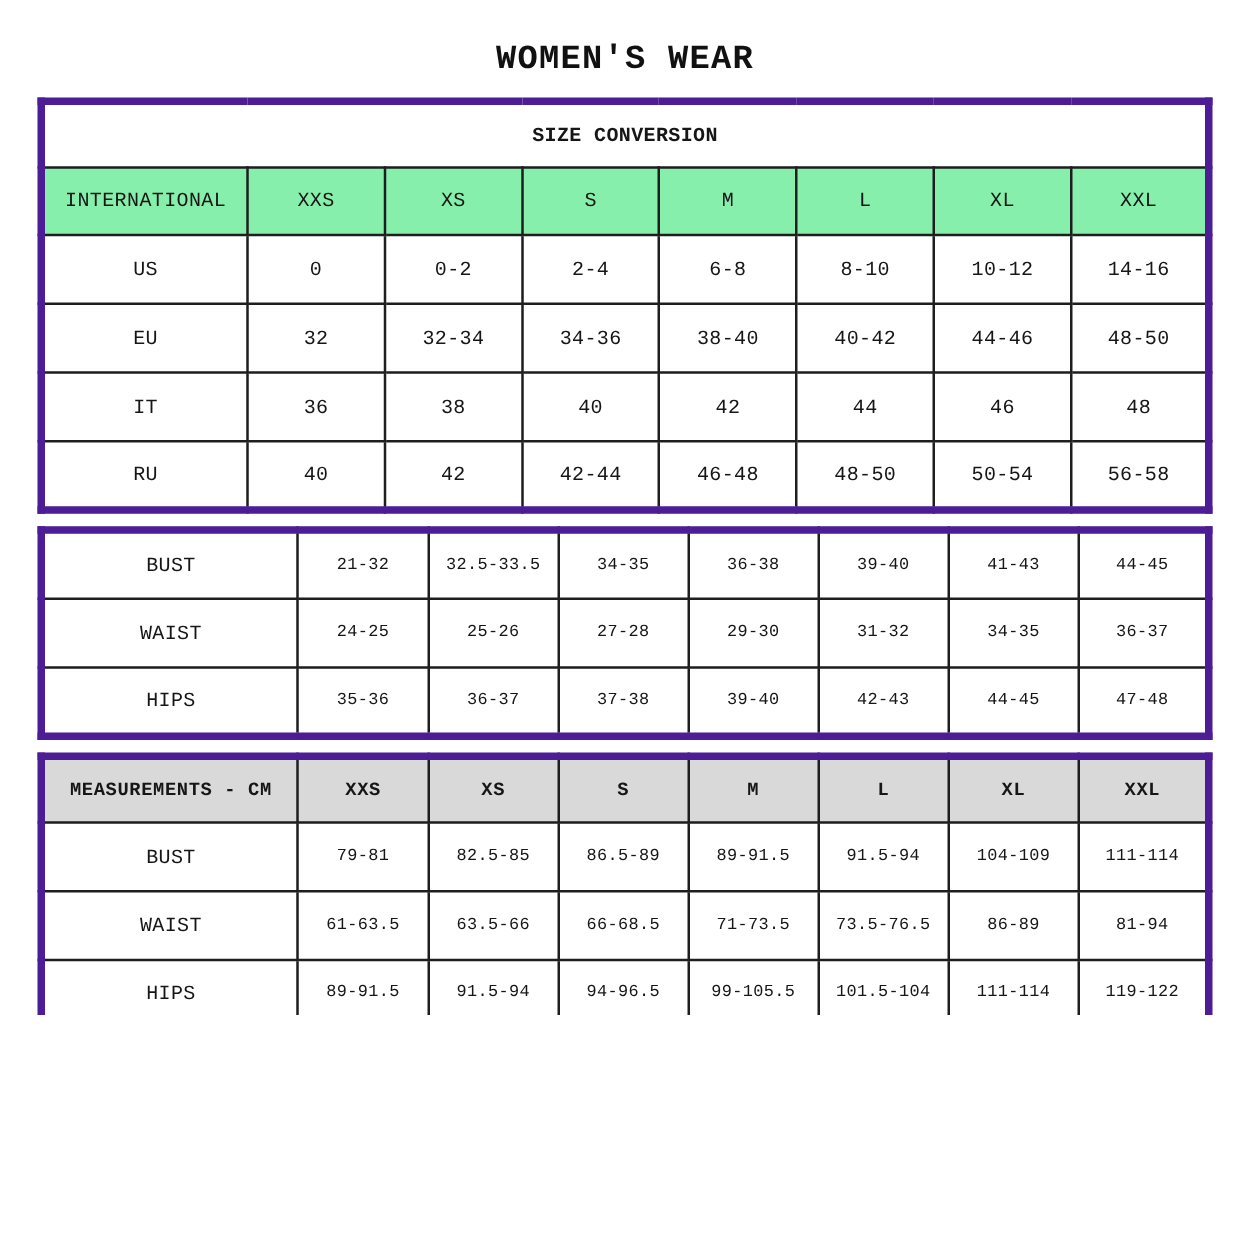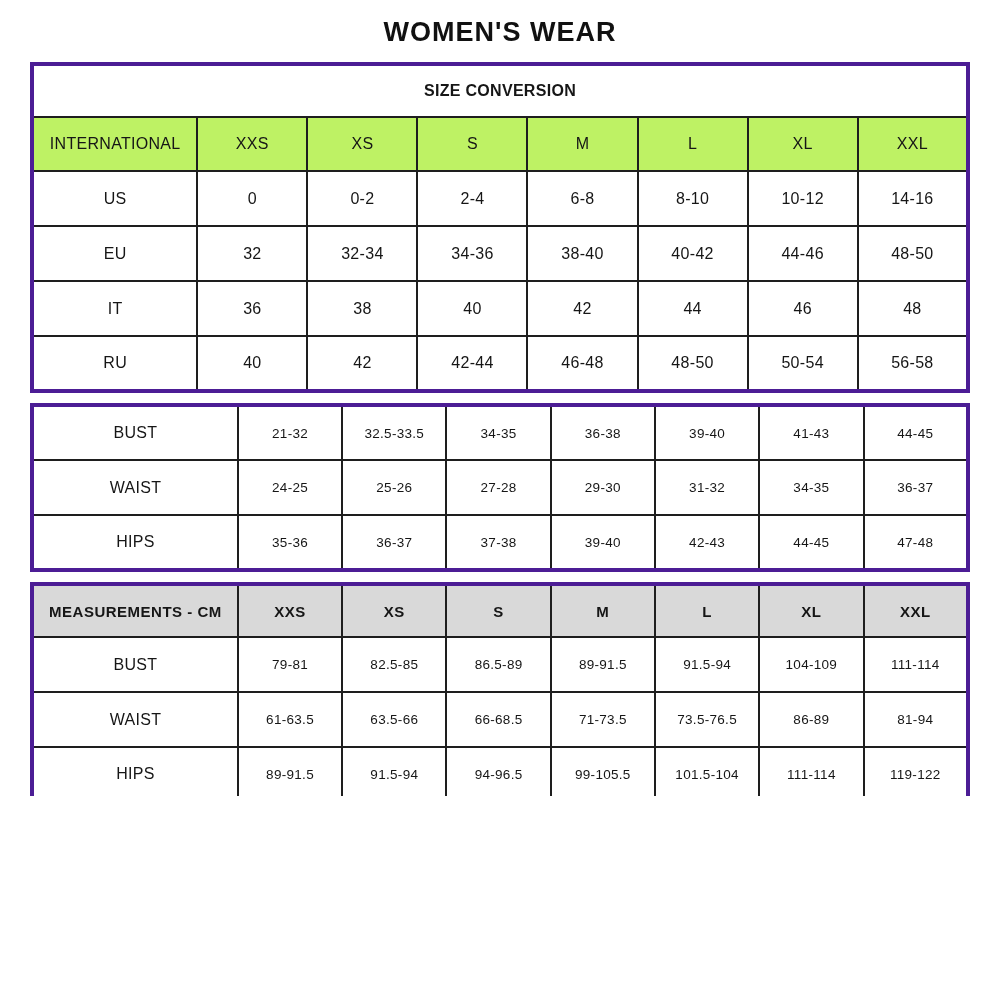"WOMEN'S WEAR" .page { font-family: Liberation Sans, sans-serif -> Liberation Mono, monospace; margin-top: none -> 16px }
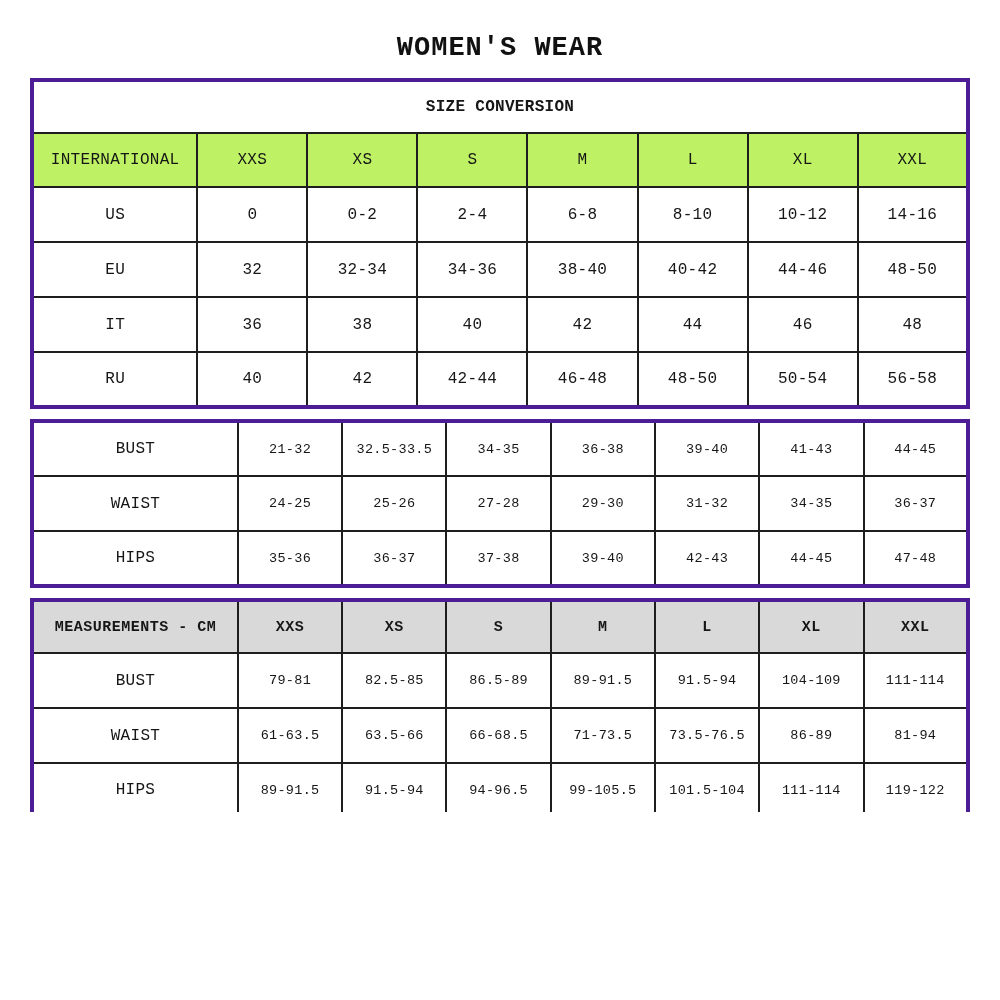"SIZE CONVERSION" table.grid { border: 4px solid #4c1d95 -> 6px solid #4c1d95 }
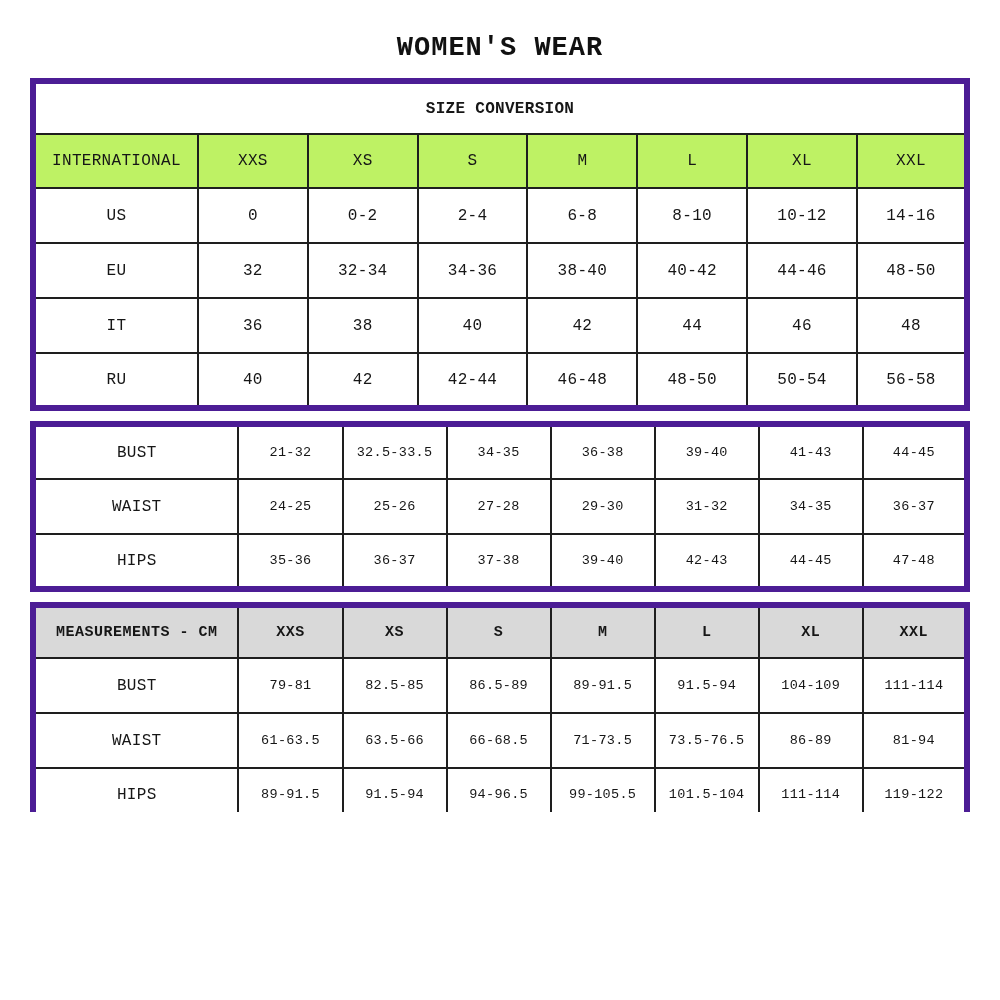"INTERNATIONAL" .conv .head-row td { background: #bef264 -> #86efac }
